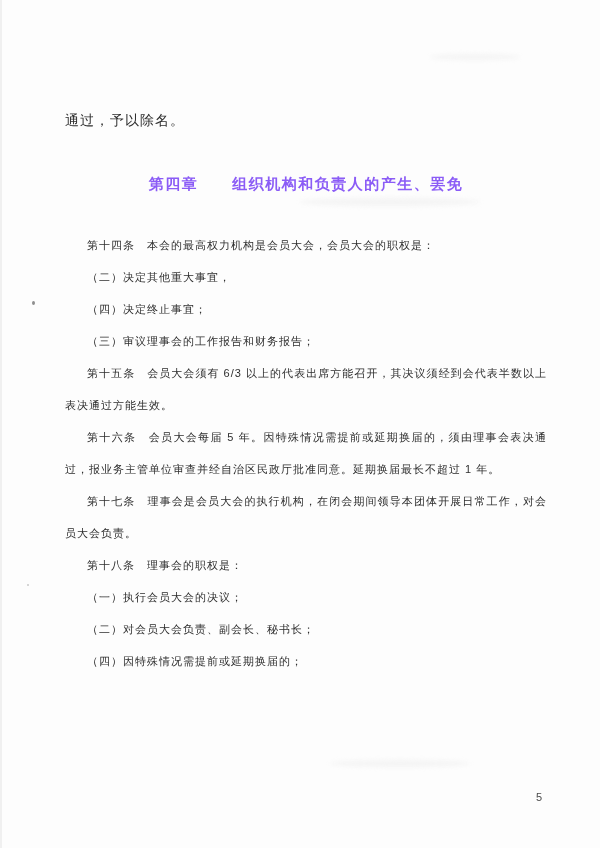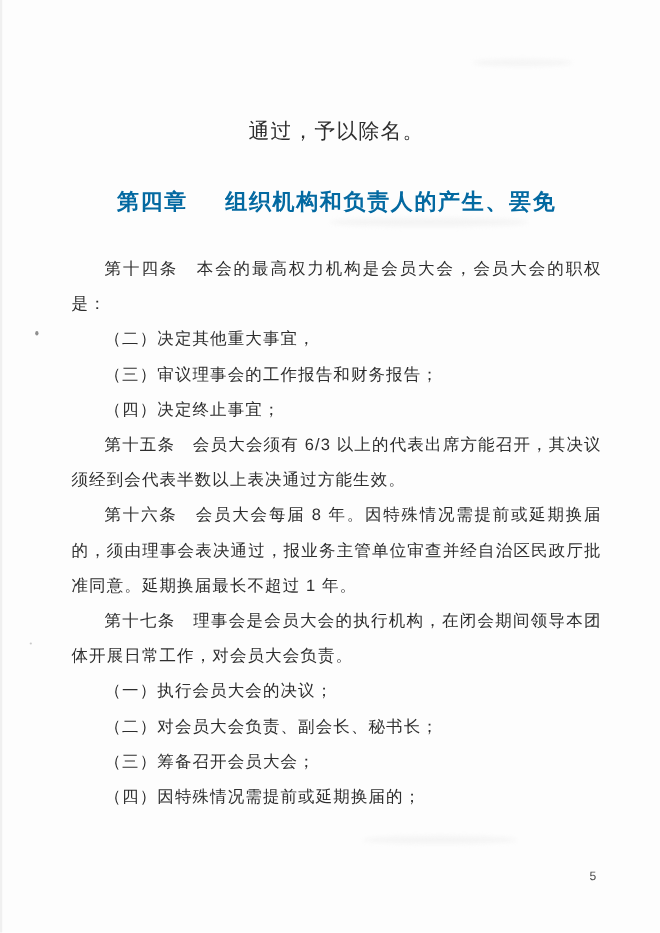"通过，予以除名。" .intro { font-size: 19px -> 14px; text-align: center -> none }
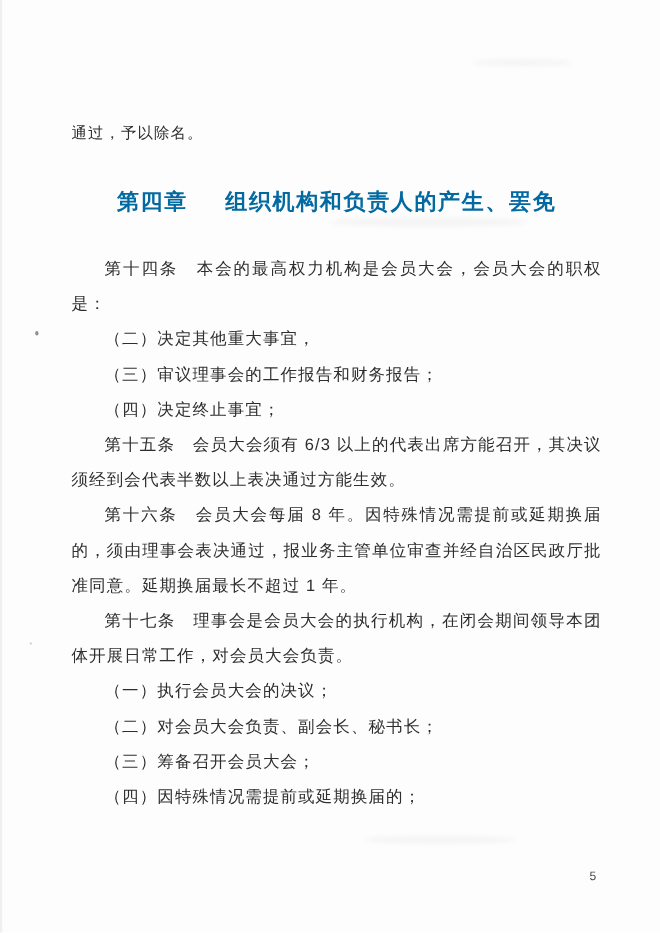"第四章 组织机构和负责人的产生、罢免" .chapter { color: #0369a1 -> #8b5cf6; font-size: 20px -> 15px }
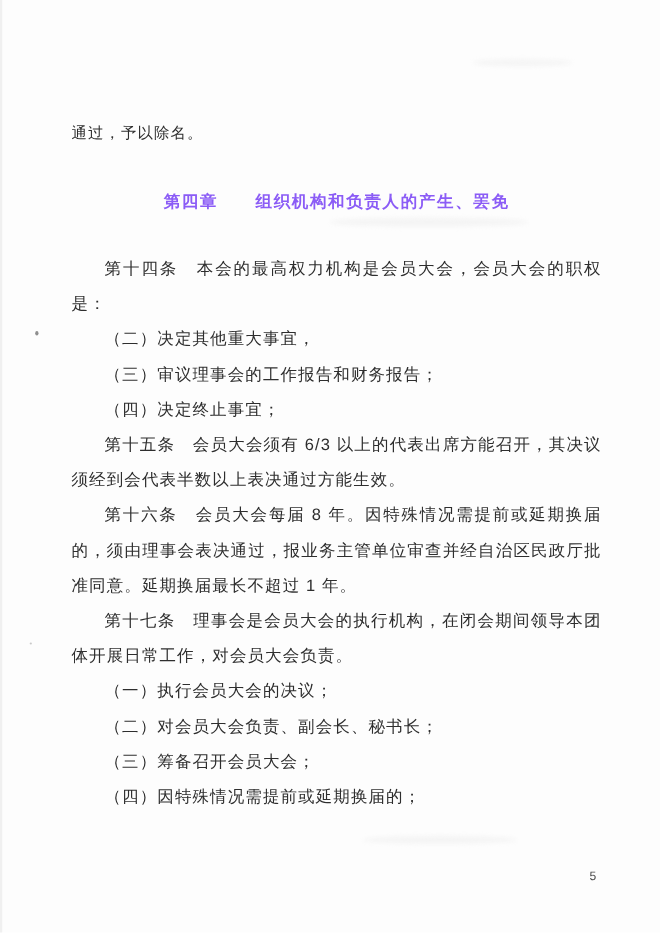"第十四条 本会的最高权力机构是会员大会，会员大会的职权是：" .body-block { font-size: 15px -> 11px }
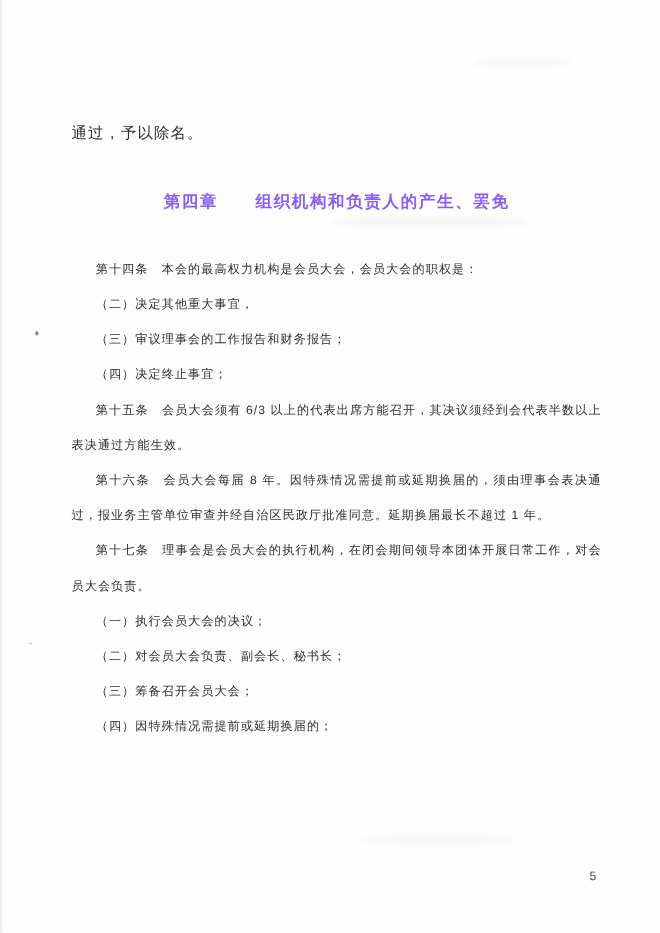"（三）审议理事会的工作报告和财务报告；" p { order: before "（四）决定终止事宜；" -> after "（四）决定终止事宜；" }
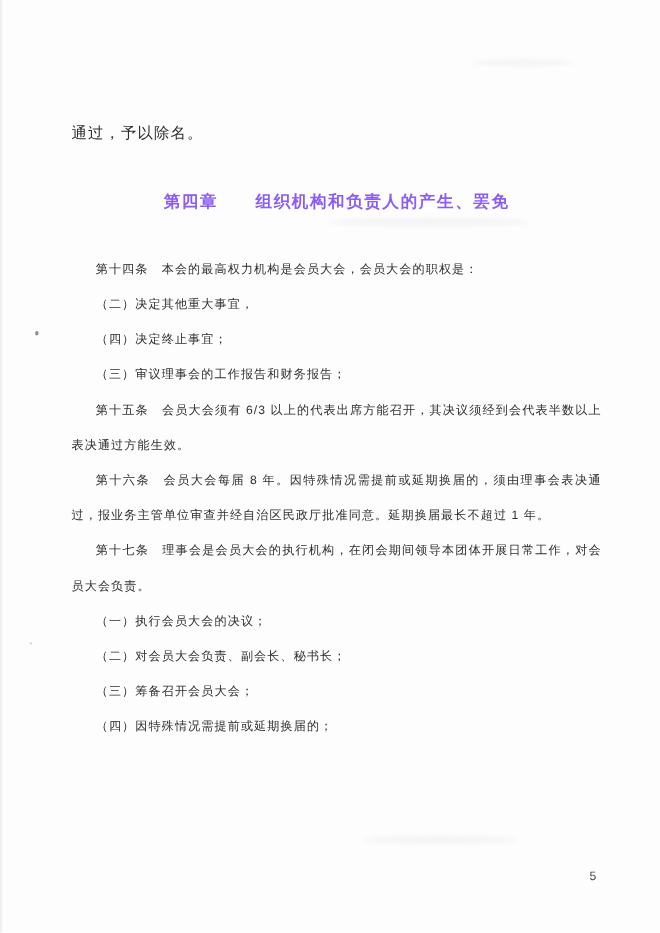"第十六条 会员大会每届 8" p { text: 8 -> 5 }
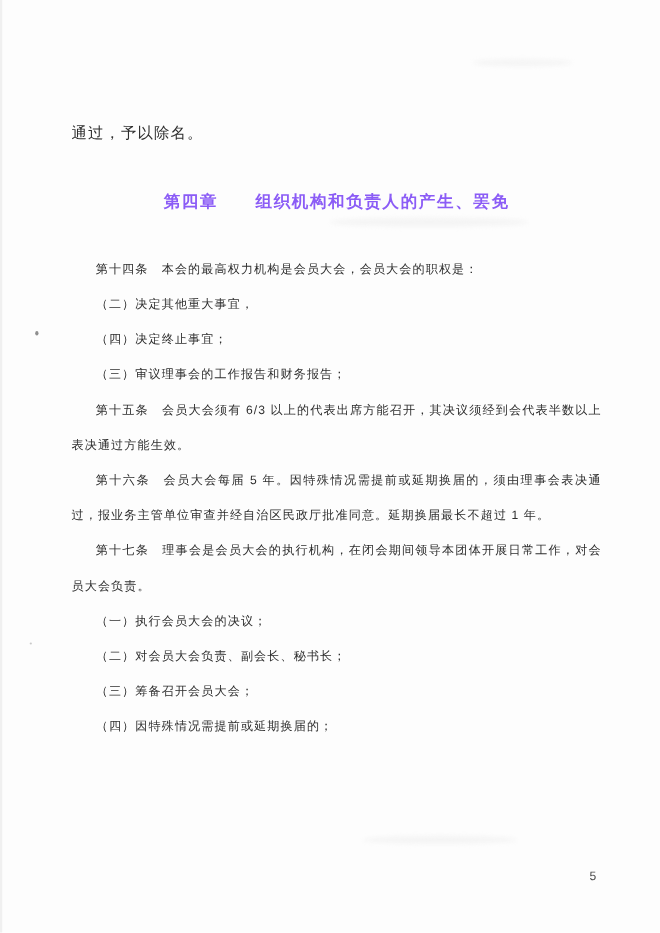"第十八条 理事会的职权是：" p { html: none -> <p>第十八条 理事会的职权是：</p> }
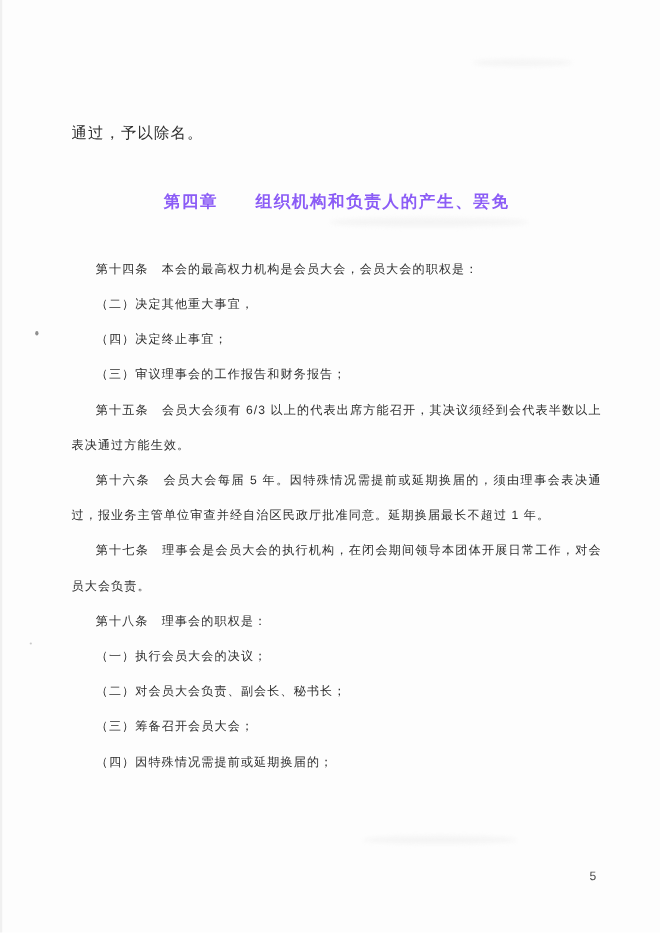"（三）筹备召开会员大会；" p { html: <p>（三）筹备召开会员大会；</p> -> none }
